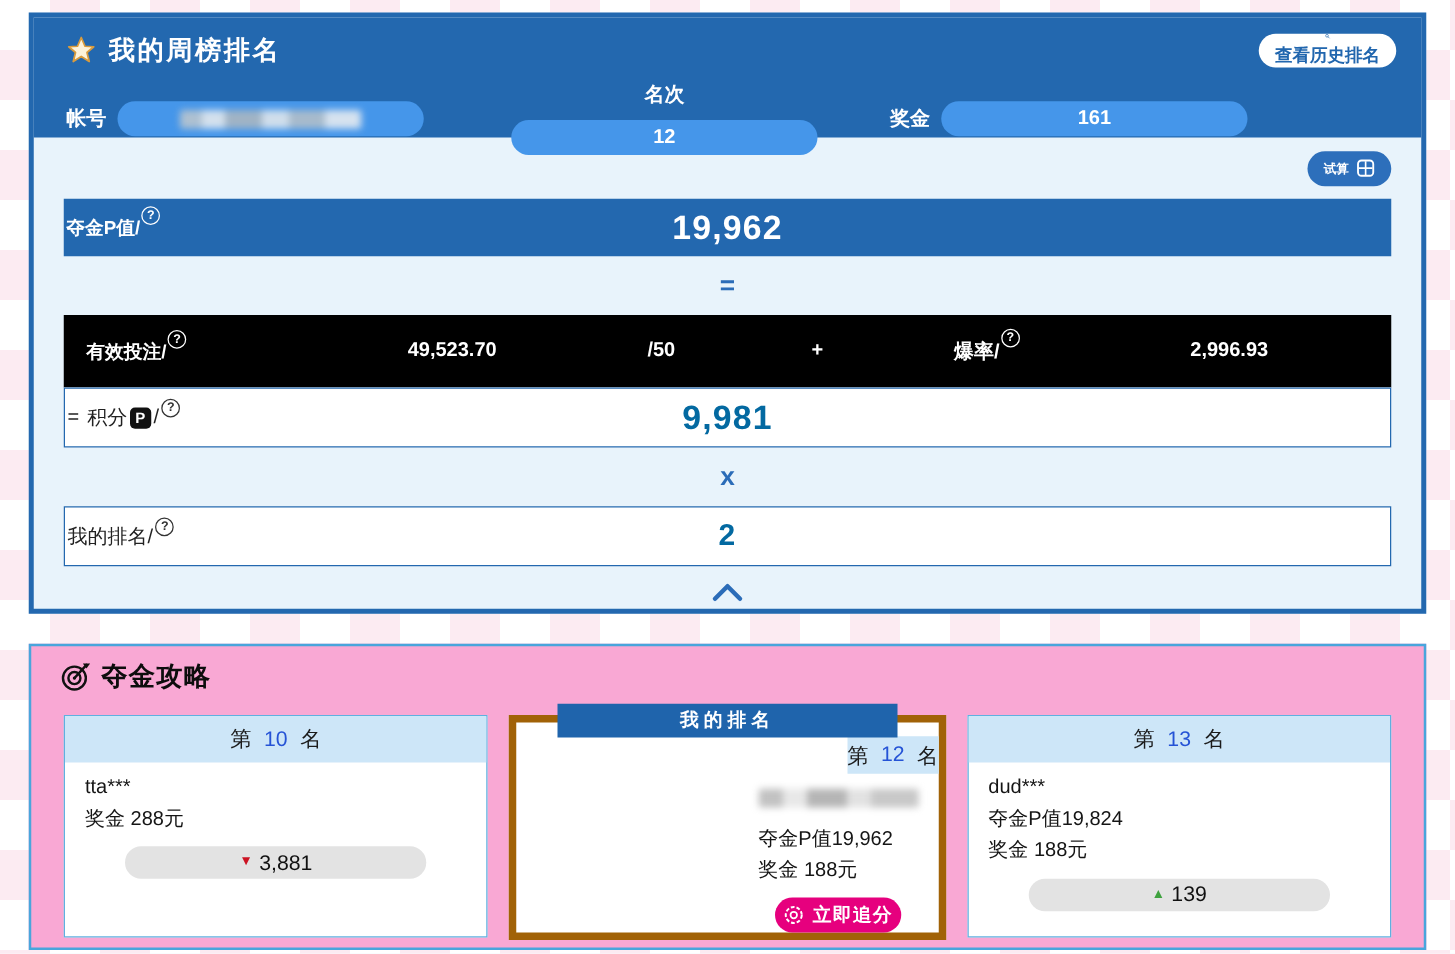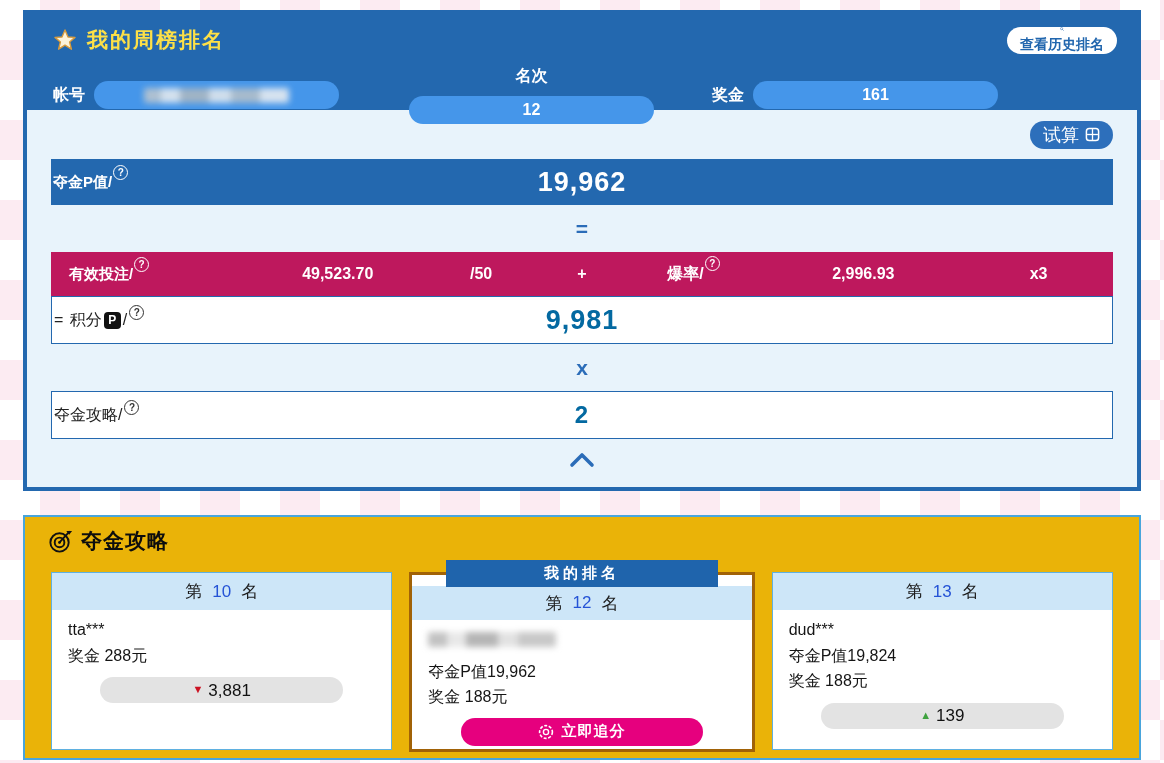"我的周榜排名" .head-title { color: #fde047 -> #ffffff }
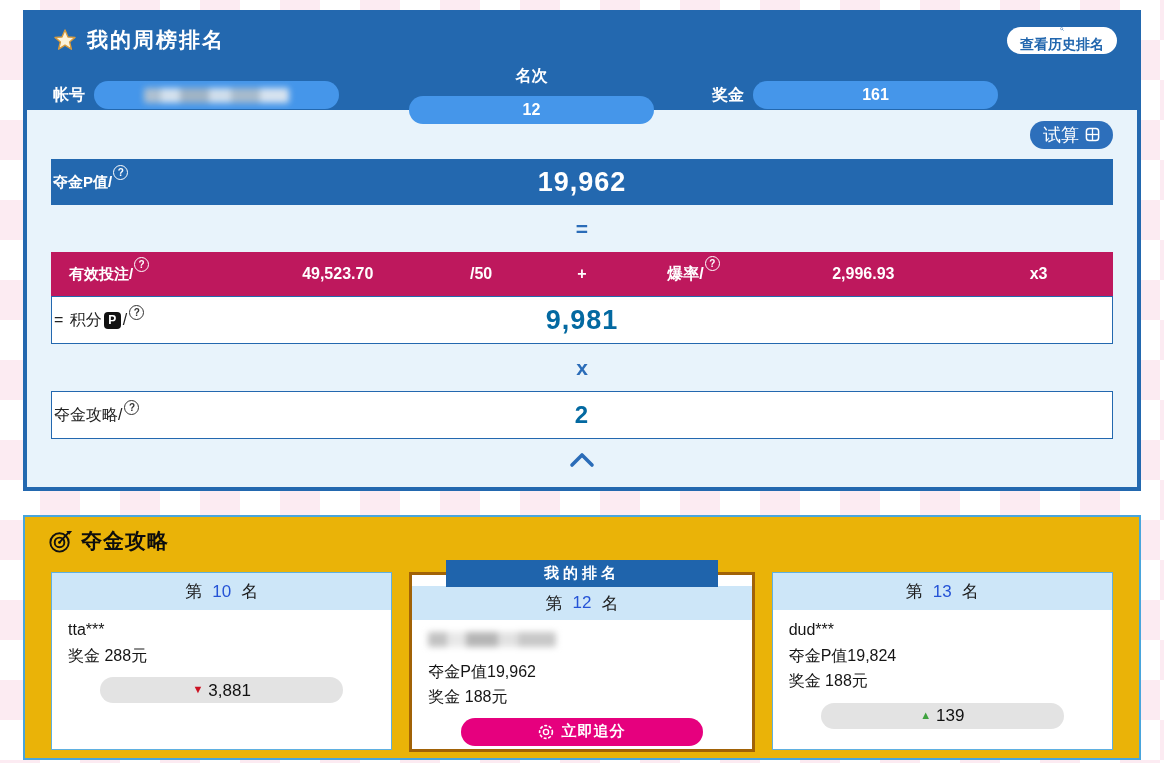"试算" .trial-btn { font-size: 18px -> 10px; font-weight: normal -> bold }
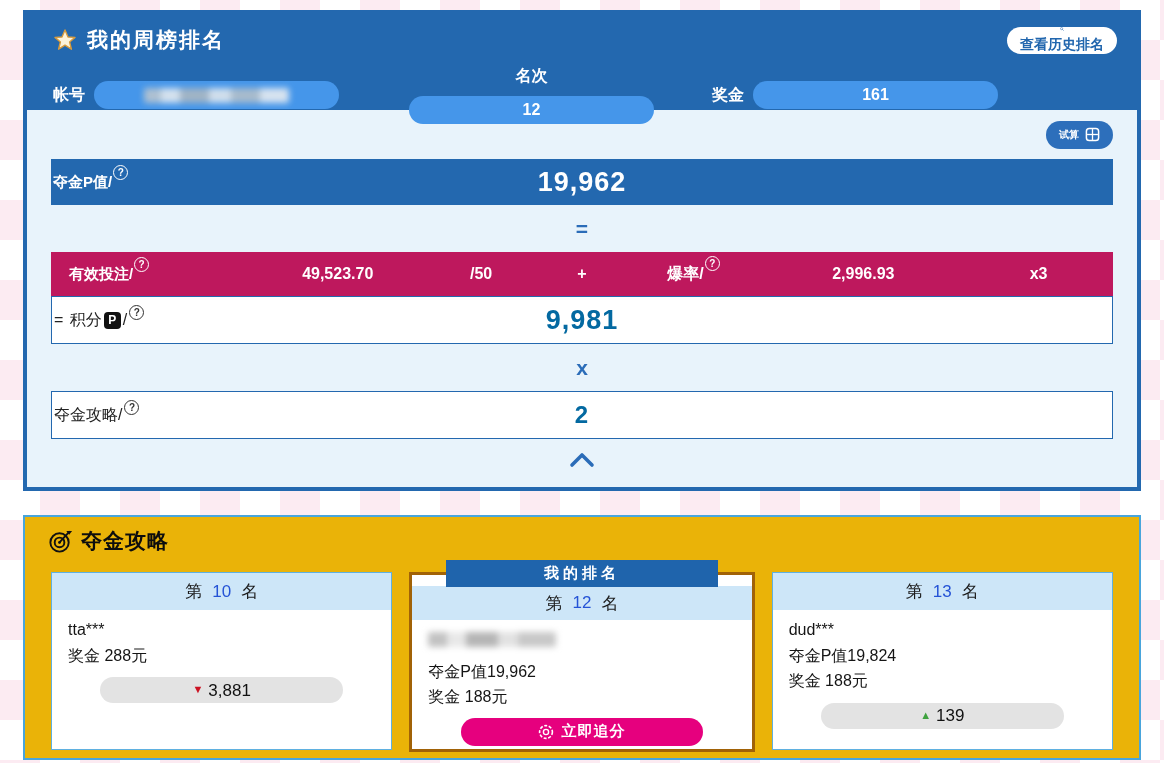"有效投注/?" .bet-grid { background: #be185d -> #000000; gap: none -> 24px; height: 44px -> 58px }
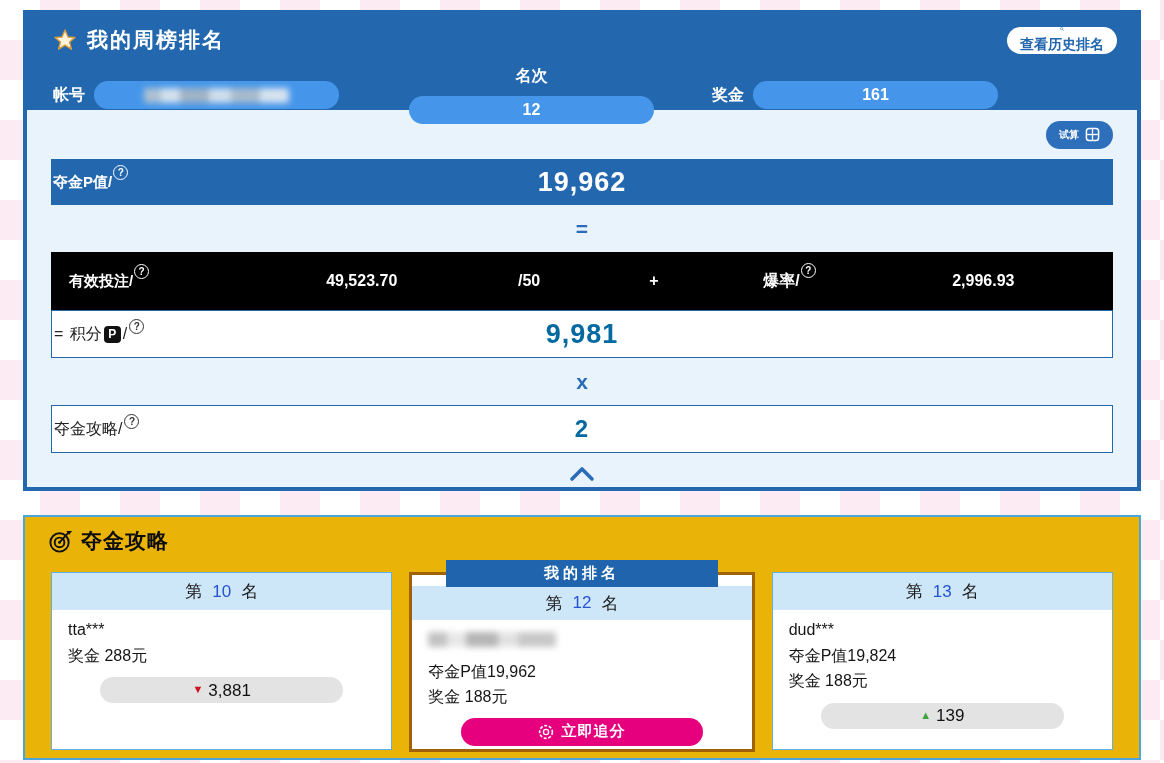"夺金攻略/" span { text: 夺金攻略/ -> 我的排名/ }
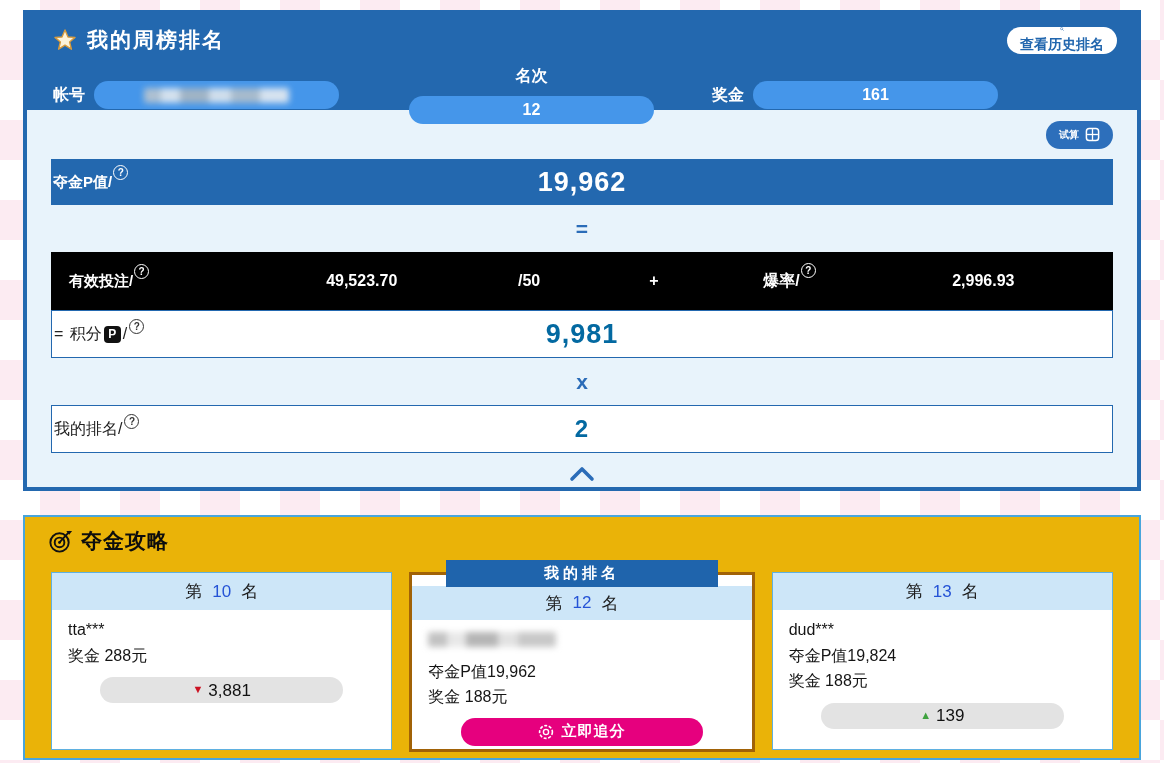"夺金攻略" .strategy-panel { background: #eab308 -> #f9a8d4 }
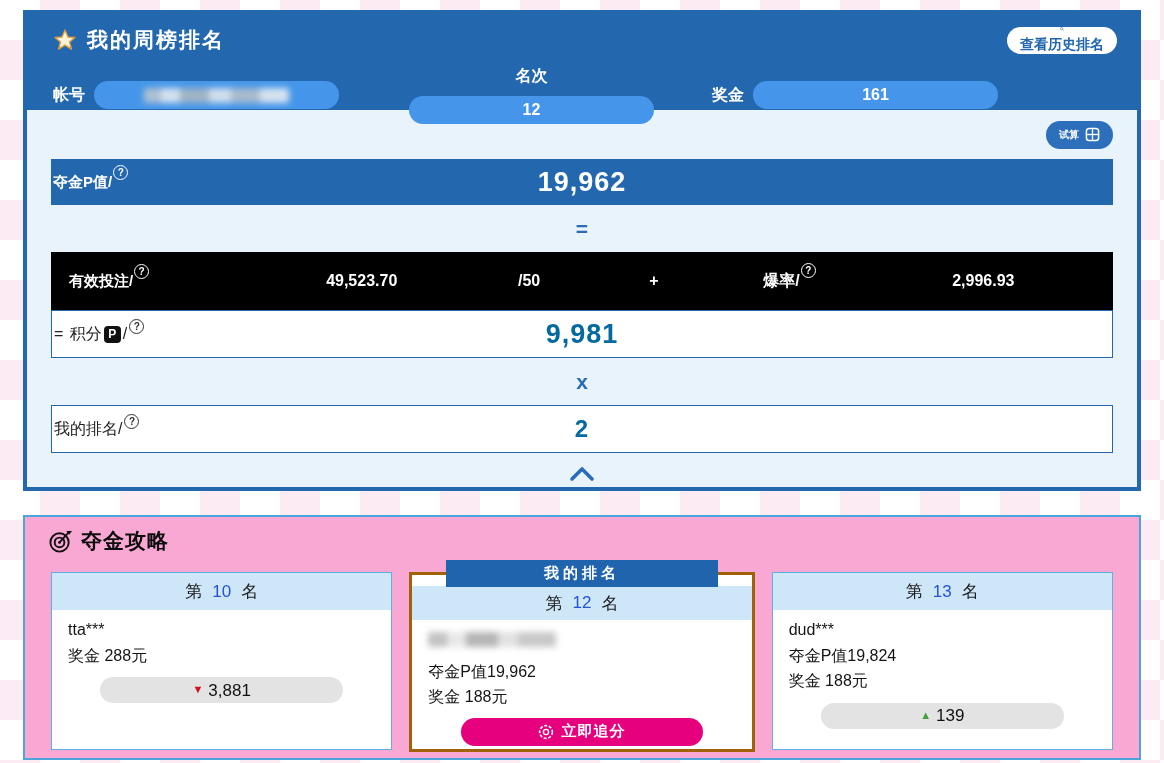"我的排名" .card.mine { align-items: none -> flex-end; border: 3px solid #a16207 -> 6px solid #a16207 }
